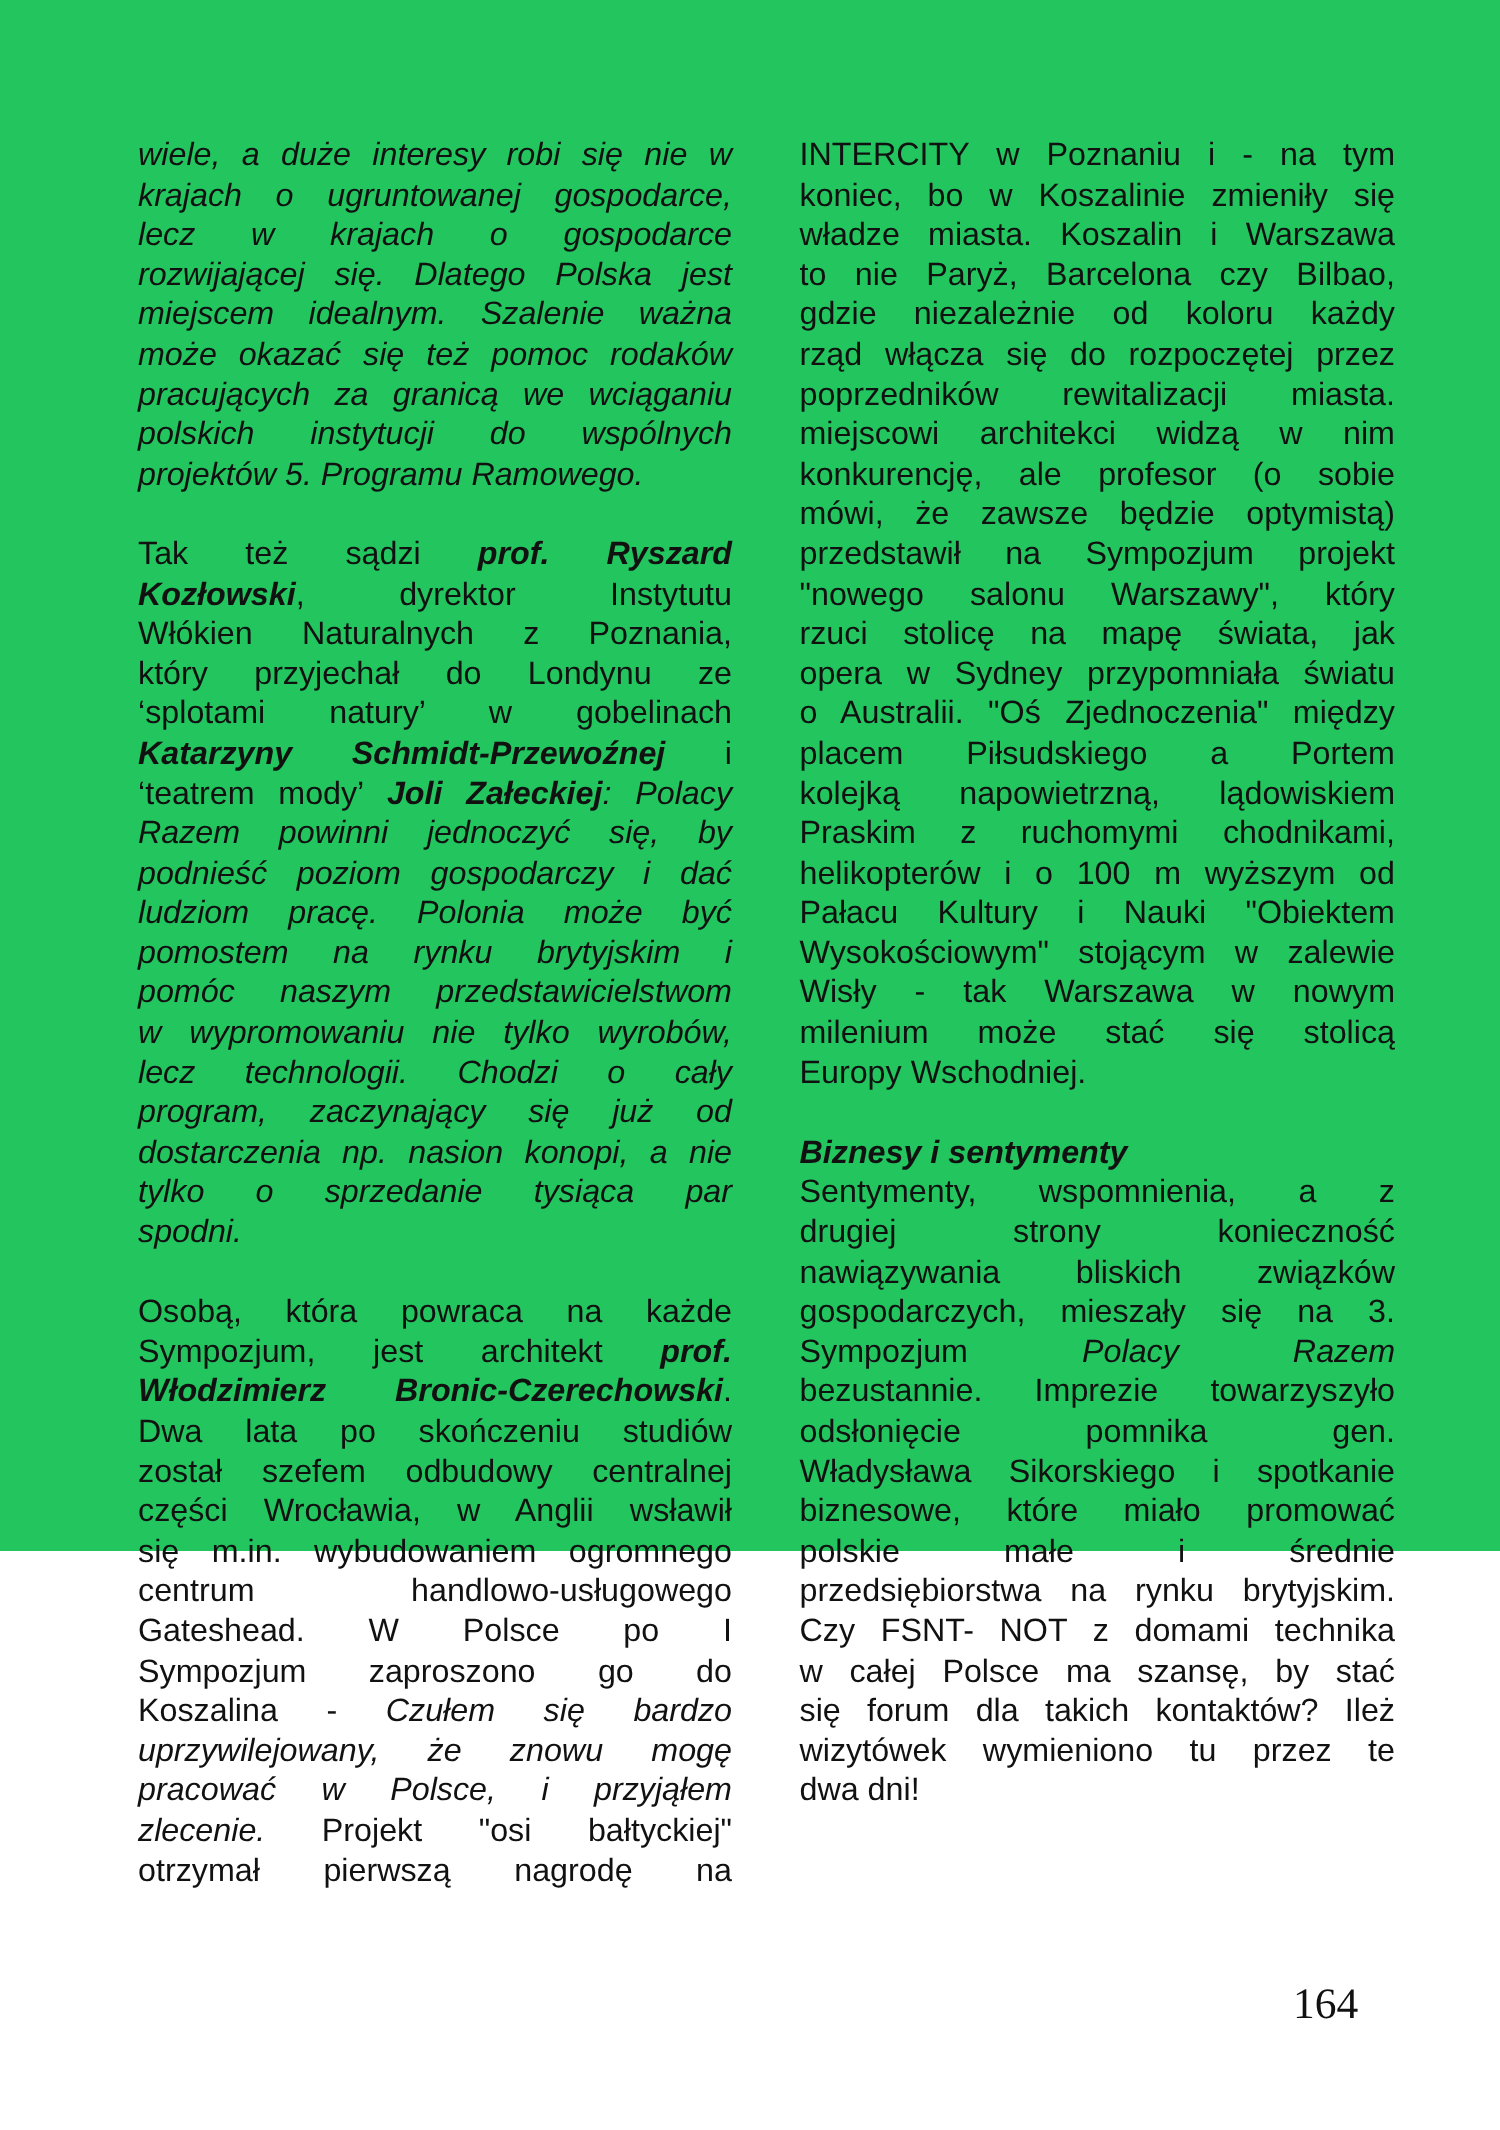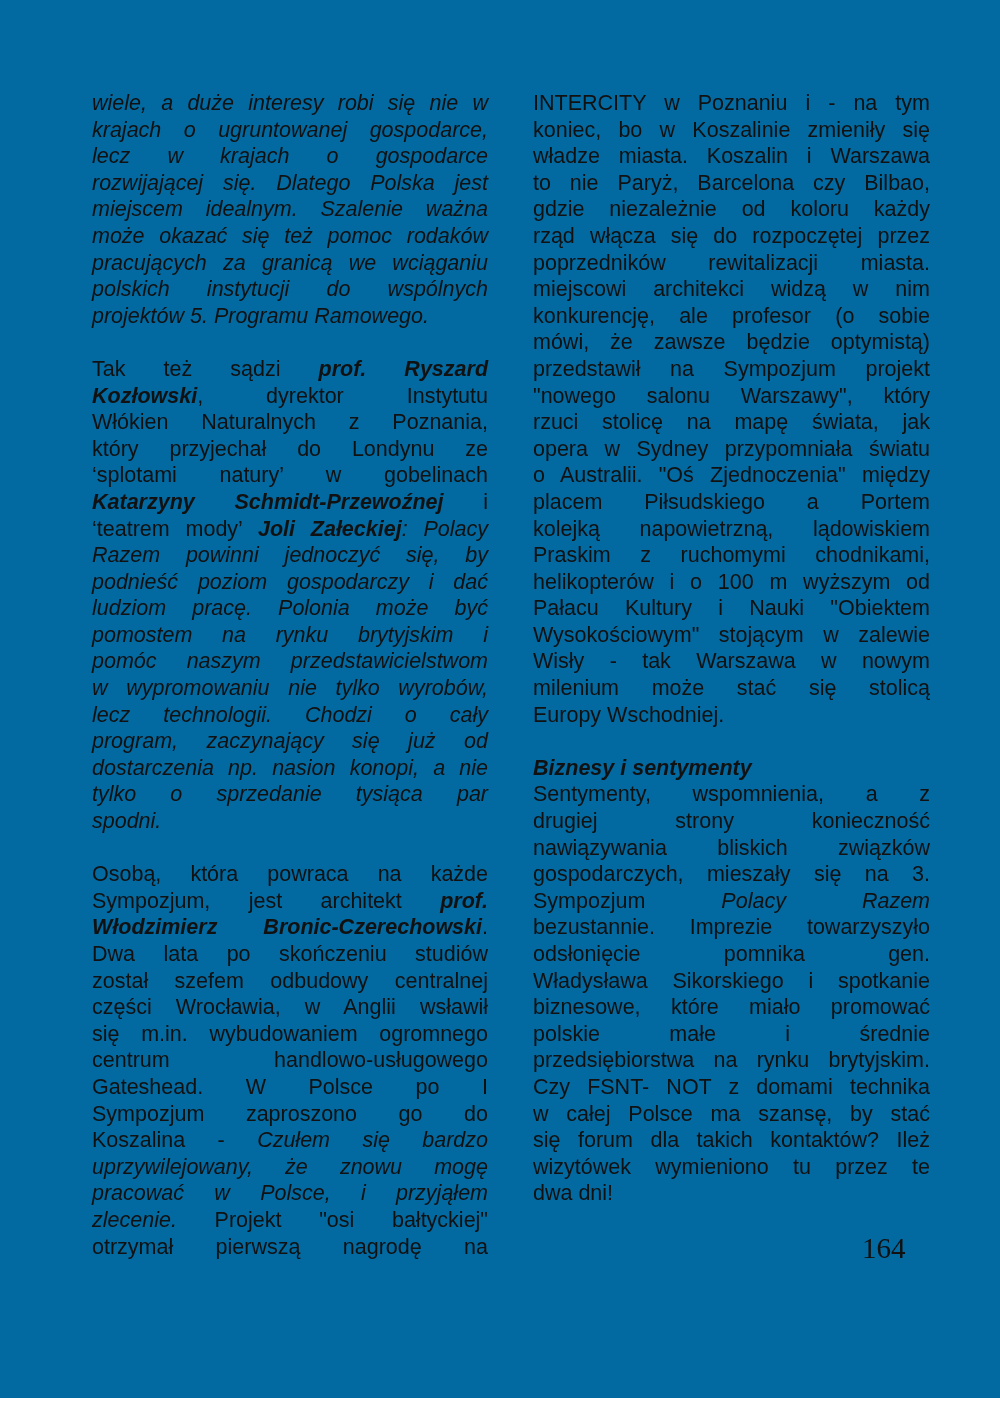"wiele, a duże interesy robi" .page { background: #0369a1 -> #22c55e; height: 1398px -> 1034px }
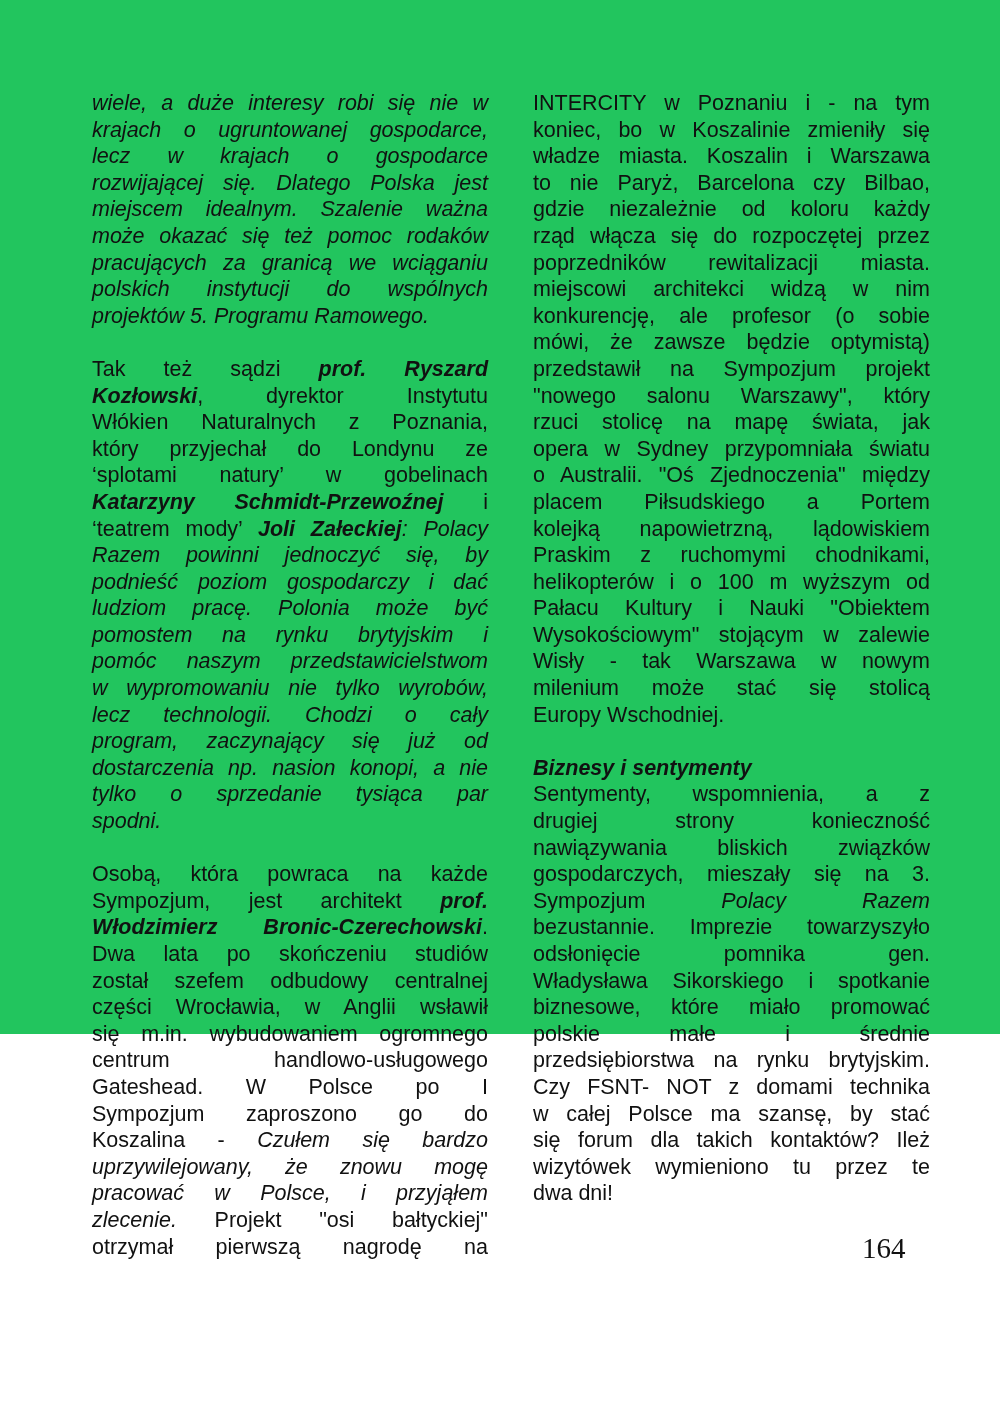"164" .page-number { top: 1232px -> 1320px }
